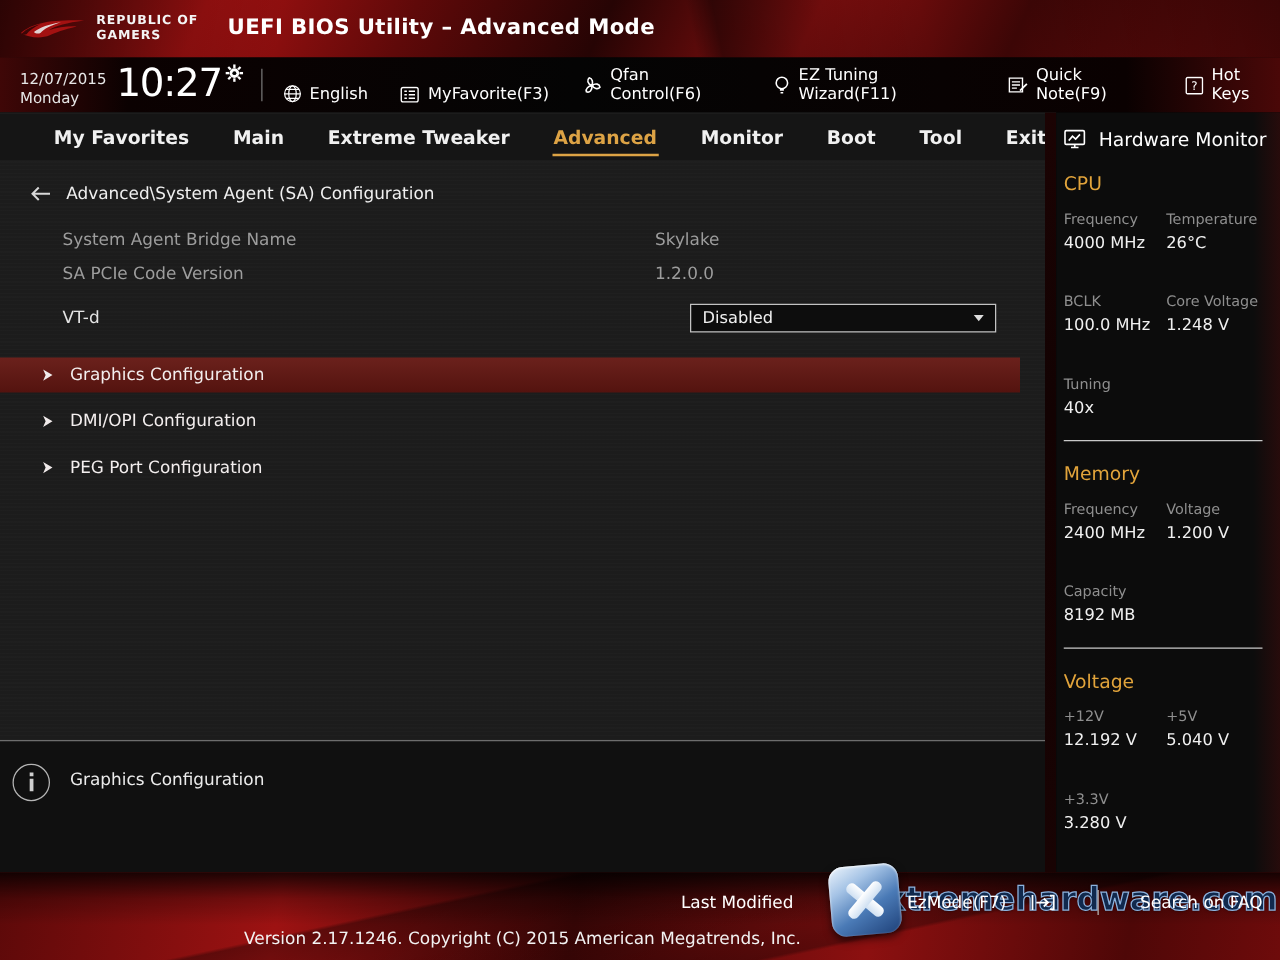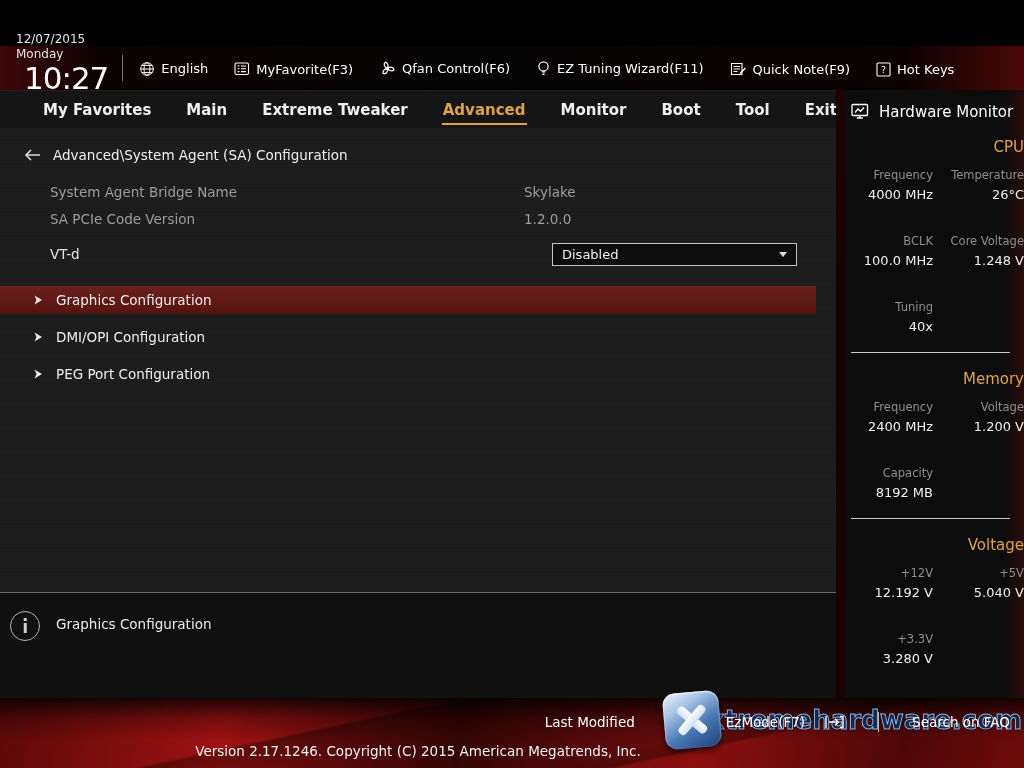"REPUBLIC OF" header.banner { html: none -> <header> <div> <span> <svg> <path></path> <path></path> <path></path> </svg> </span> <div> <div>REPUBLIC OF</div> <div>GAMERS</div> </div> </div> <h1>UEFI BIOS Utility – Advanced Mode</h1> </header> }
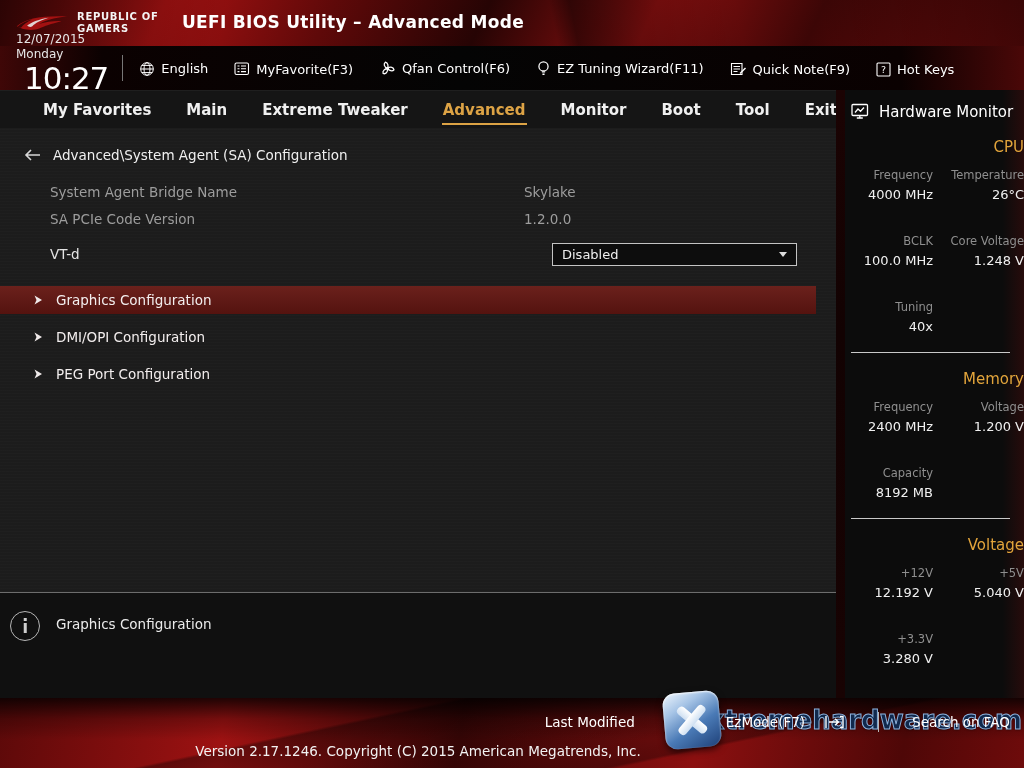"12/07/2015" .clock { flex-direction: column -> none }
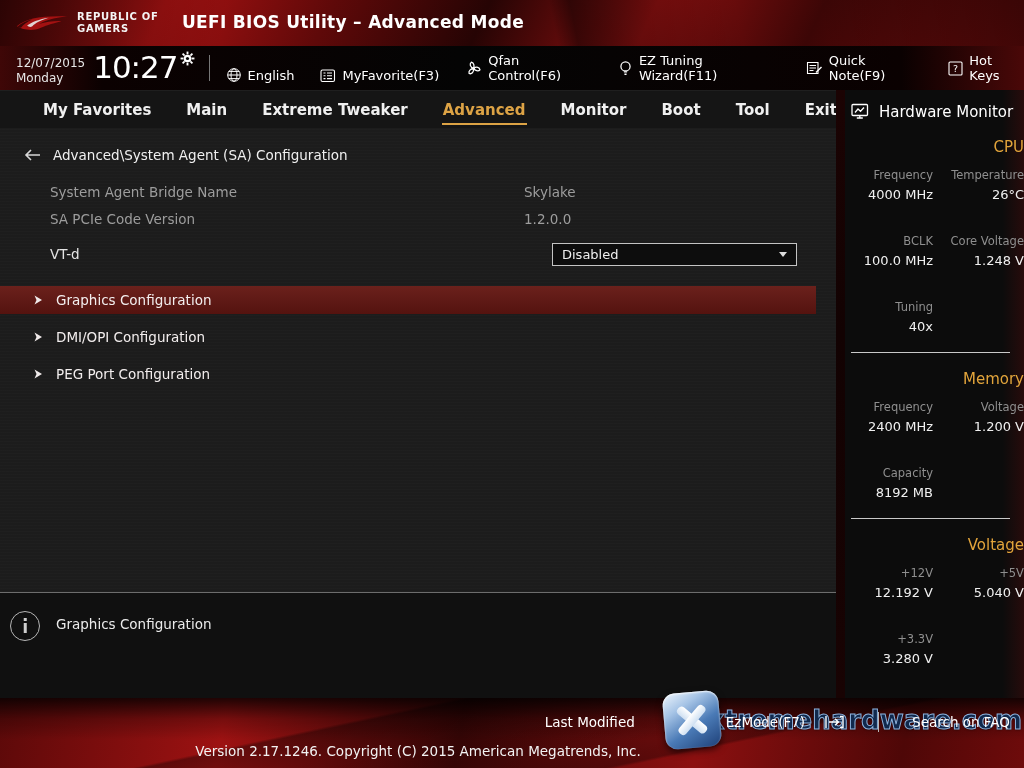"Hardware Monitor" .sidebar { text-align: right -> none }
